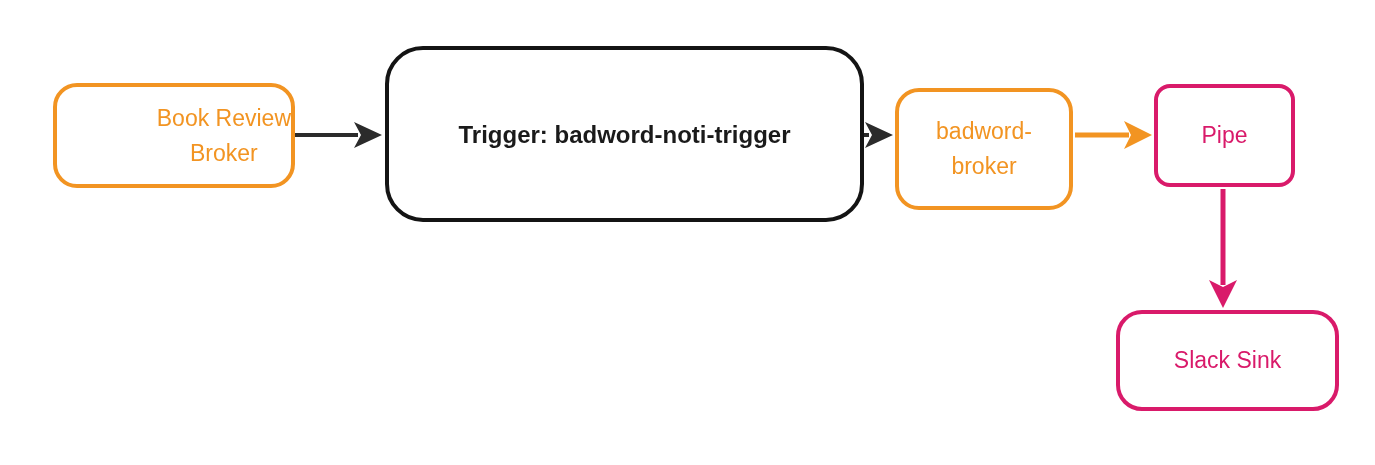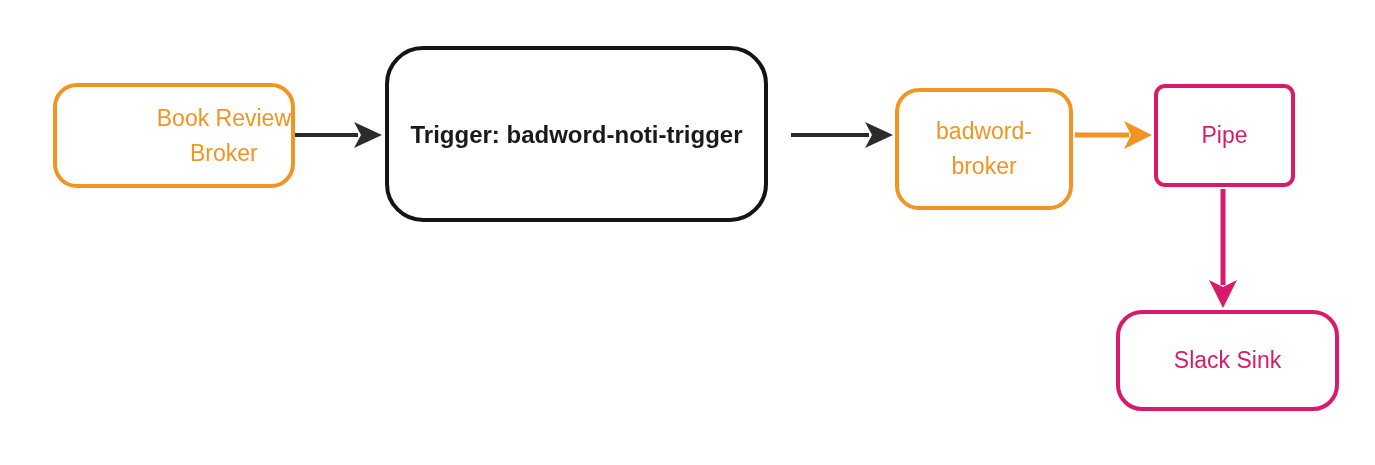"Trigger: badword-noti-trigger" #node-trigger { width: 383px -> 479px }
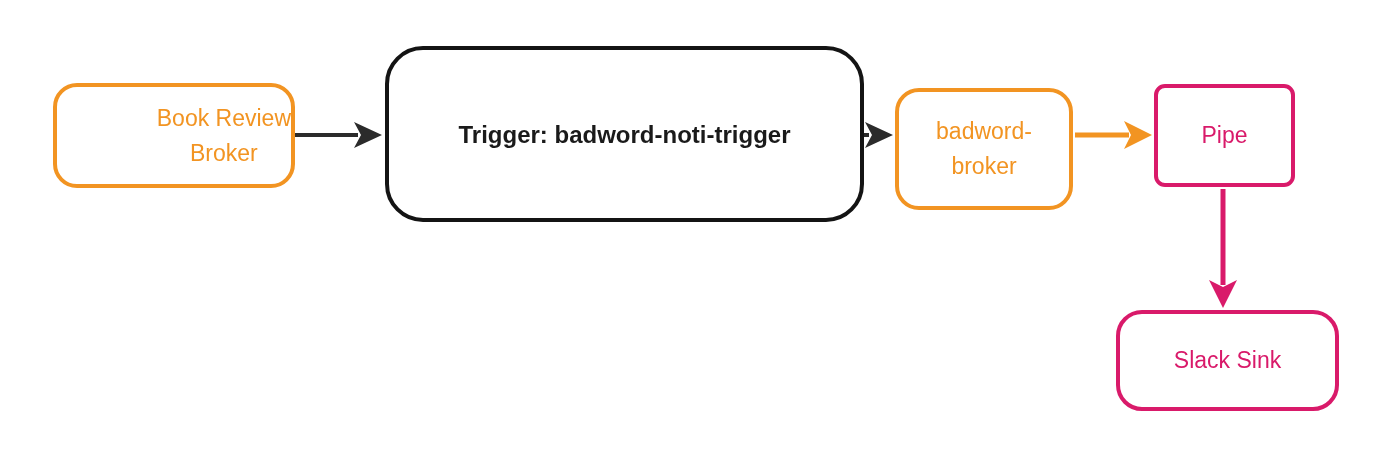"Pipe" .node-pink { border-radius: 11px -> 16px }
